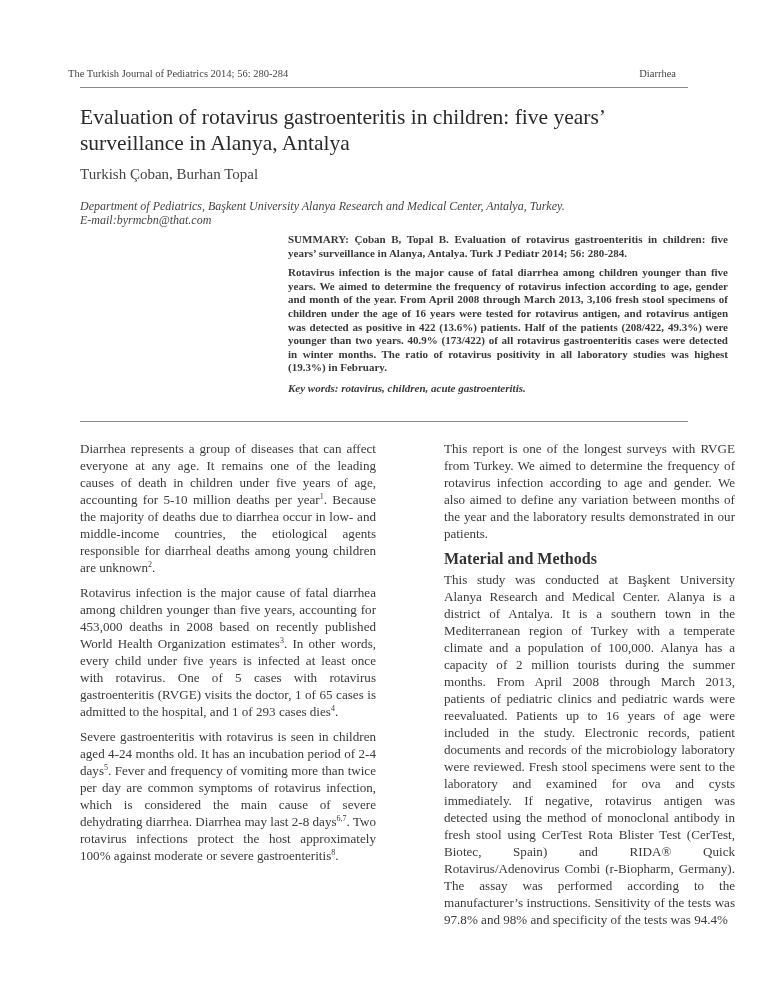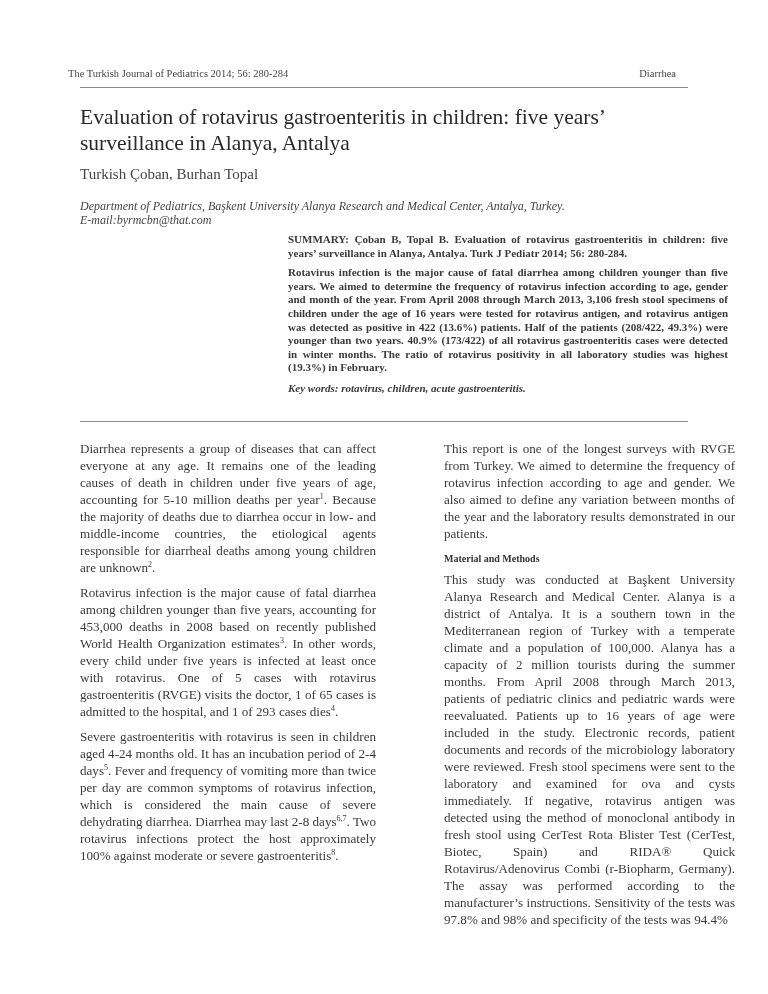"Material and Methods" .col h2 { font-size: 10px -> 16px }
